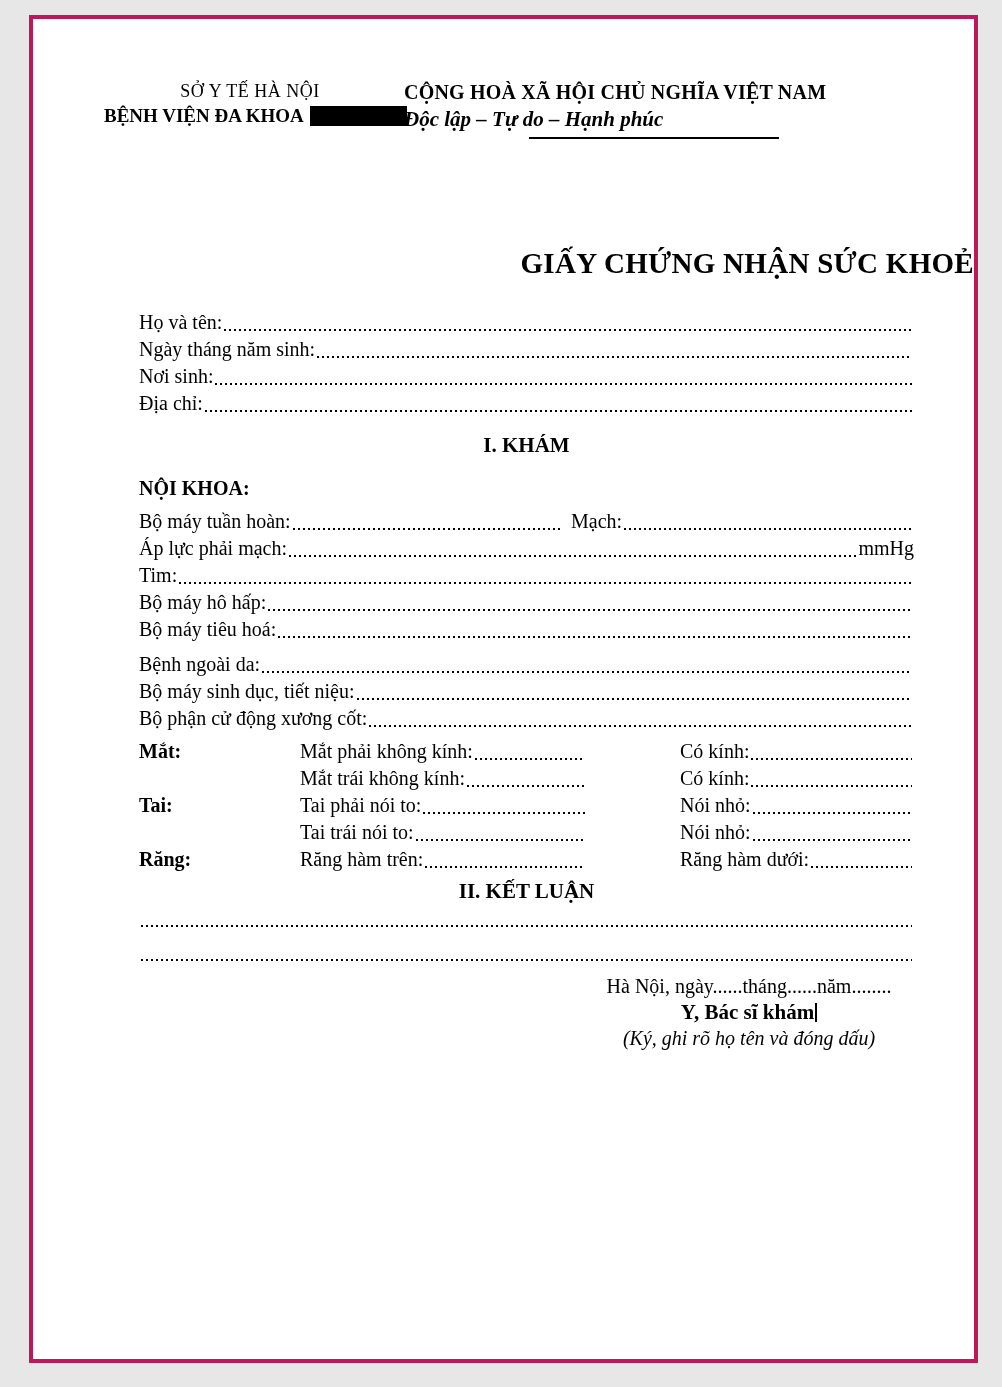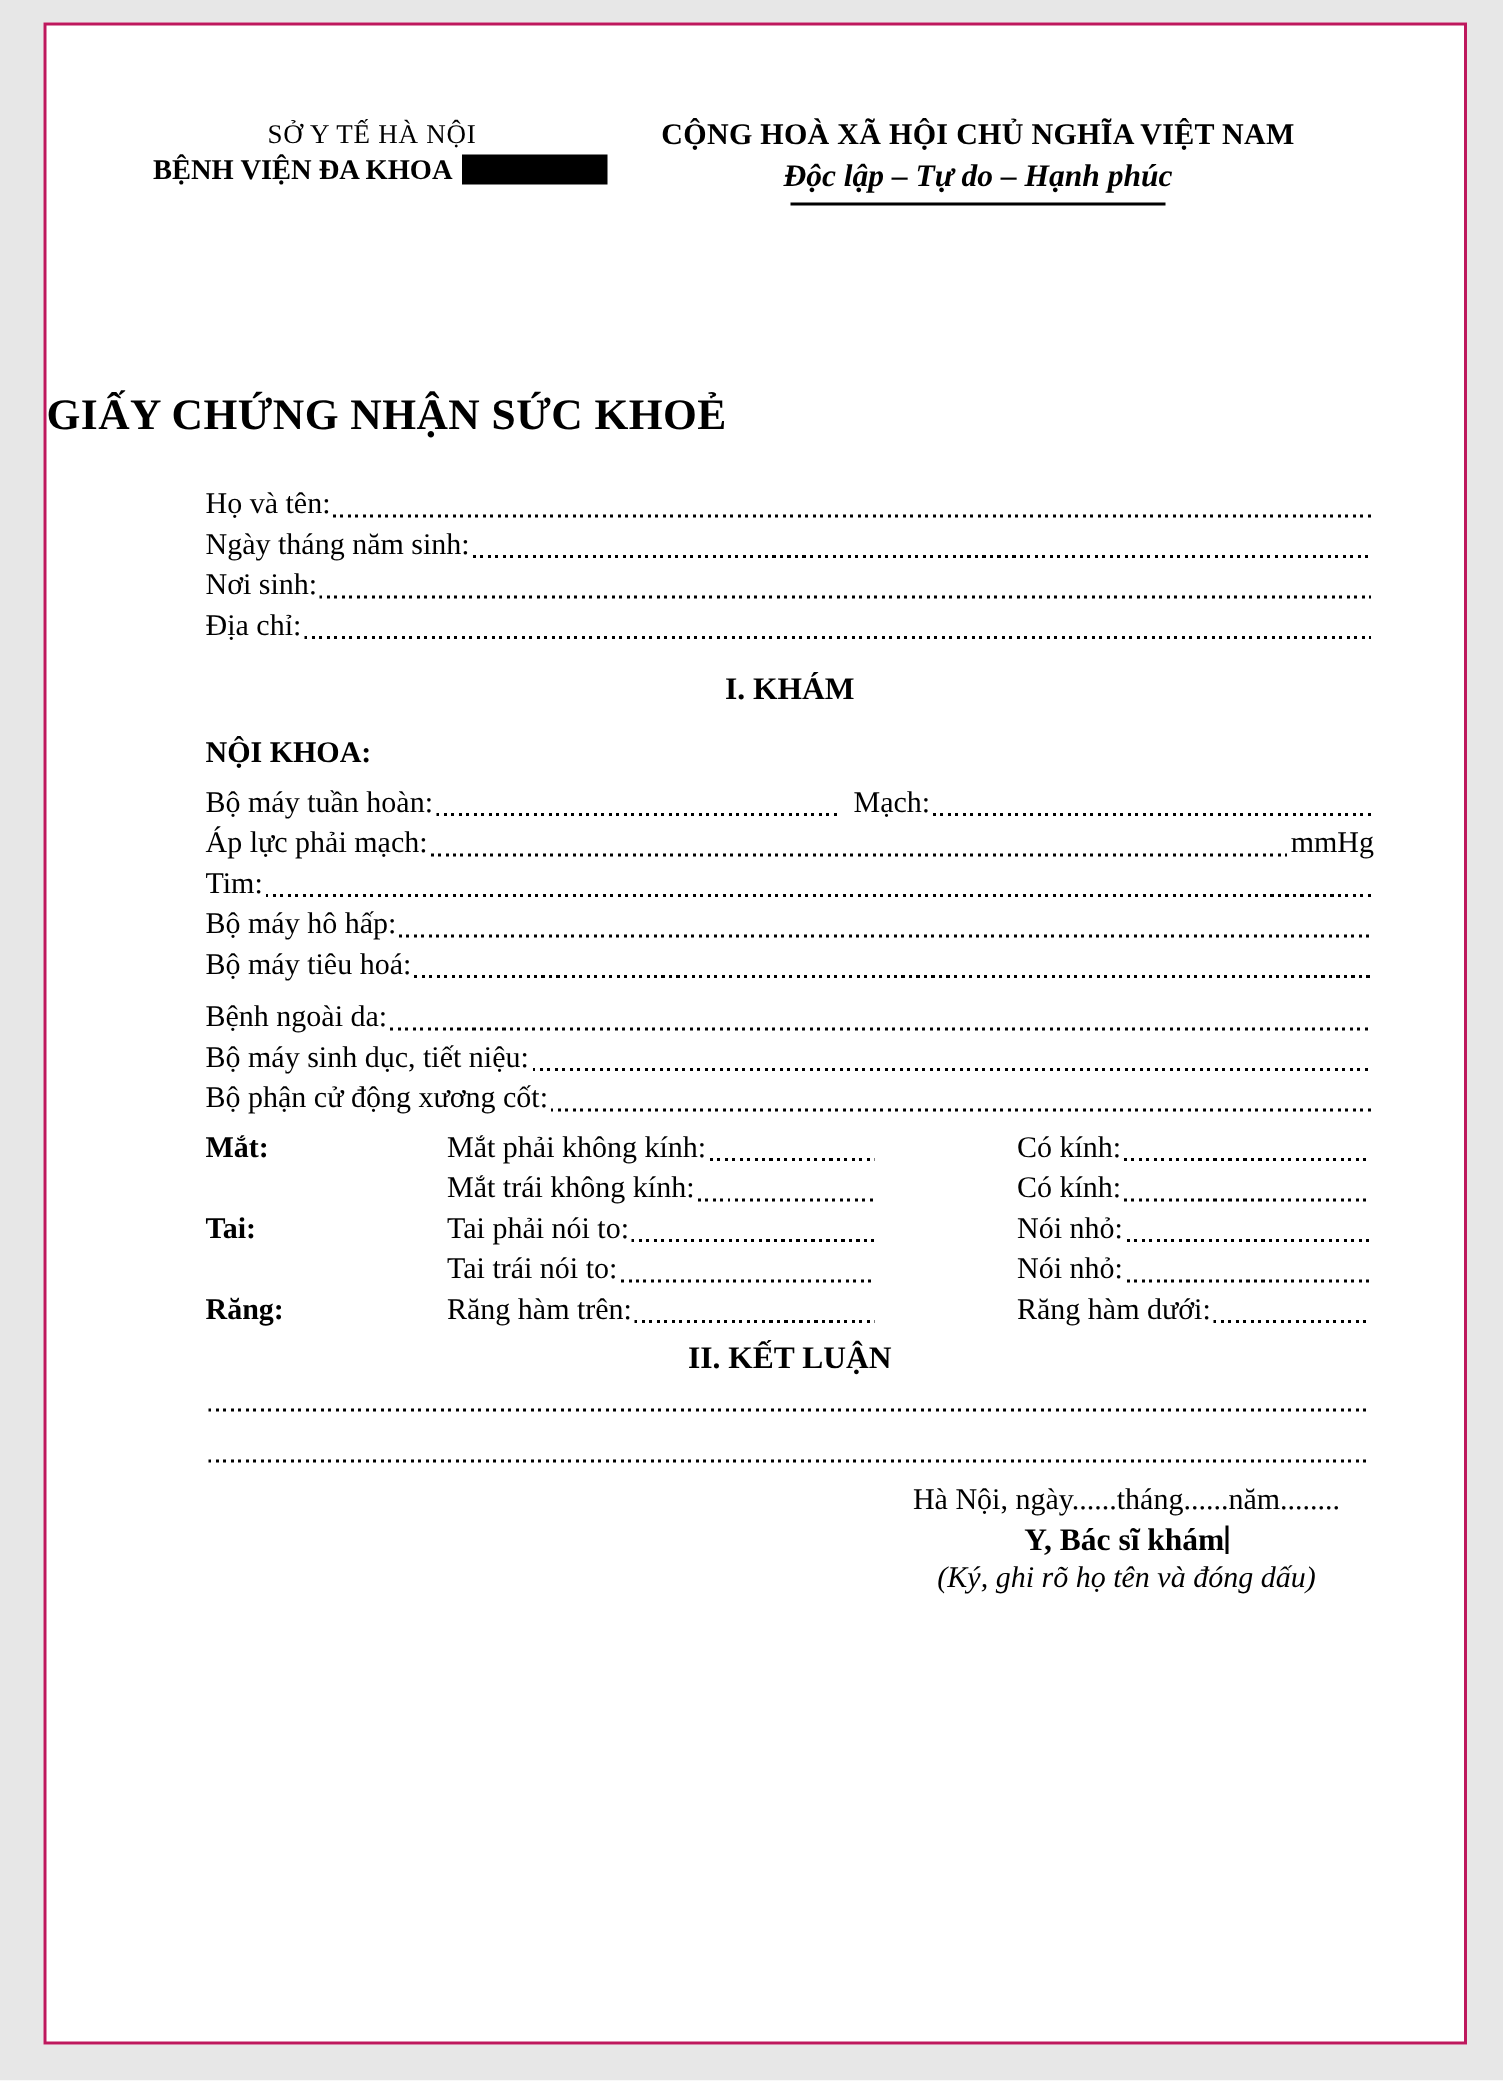"SỞ Y TẾ HÀ NỘI" .page { border: 2px solid #be185d -> 4px solid #be185d }
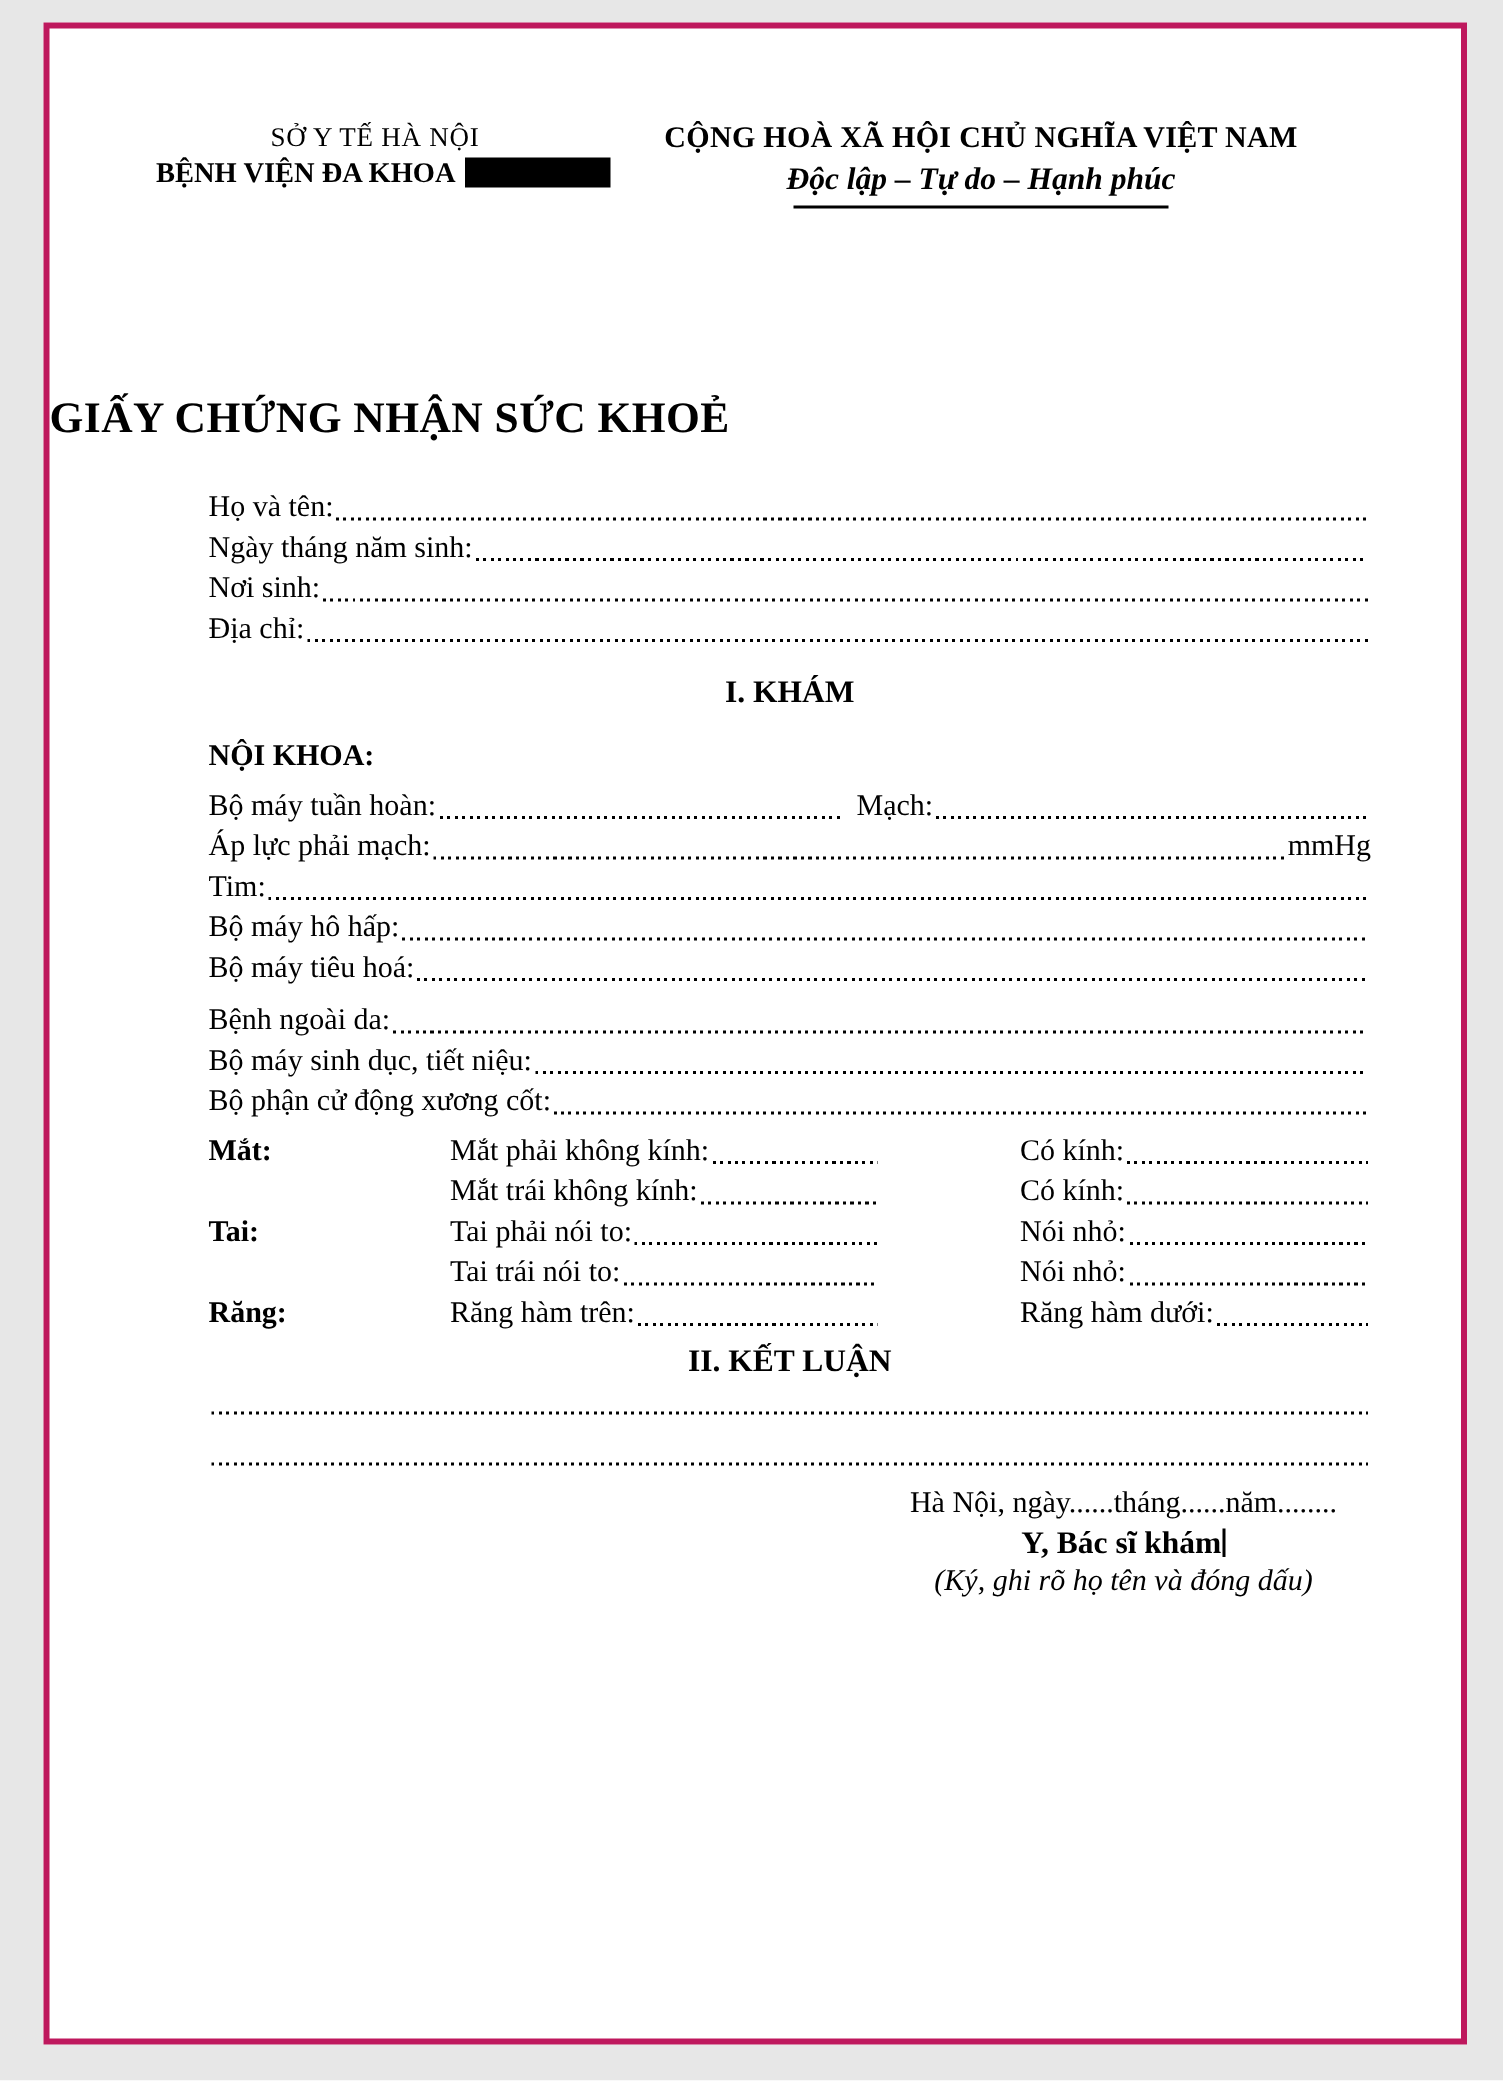"CỘNG HOÀ XÃ HỘI CHỦ" .hdr-right { text-align: center -> left }
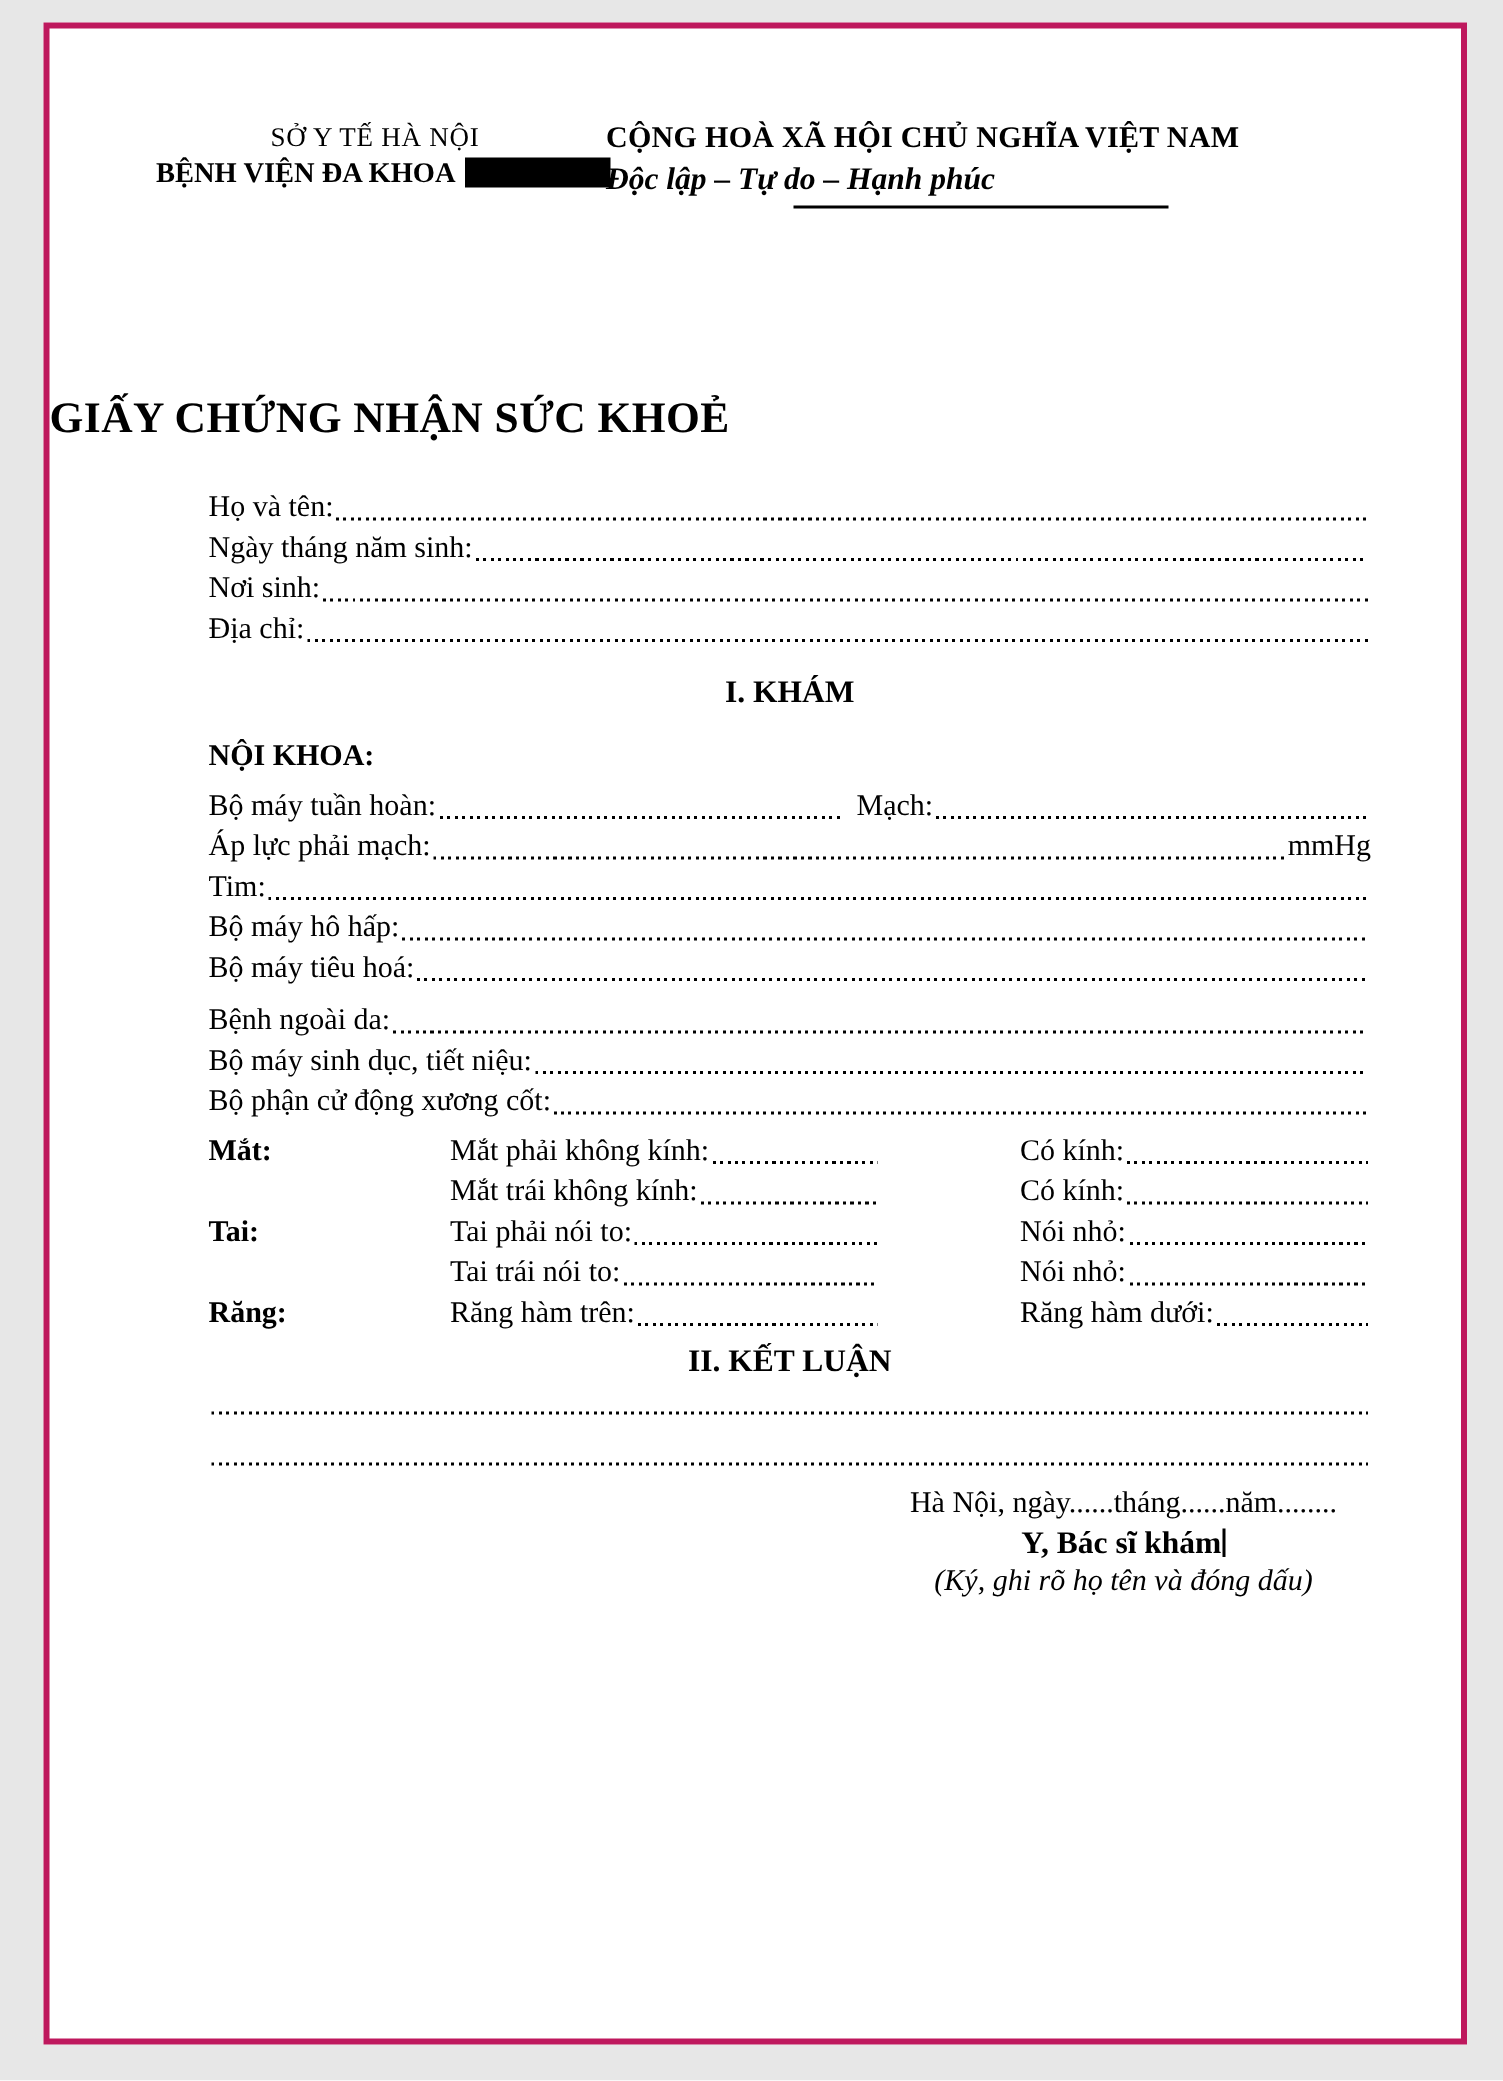"GIẤY CHỨNG NHẬN SỨC KHOẺ" .title { margin-top: 56px -> 40px; text-align: left -> right }
